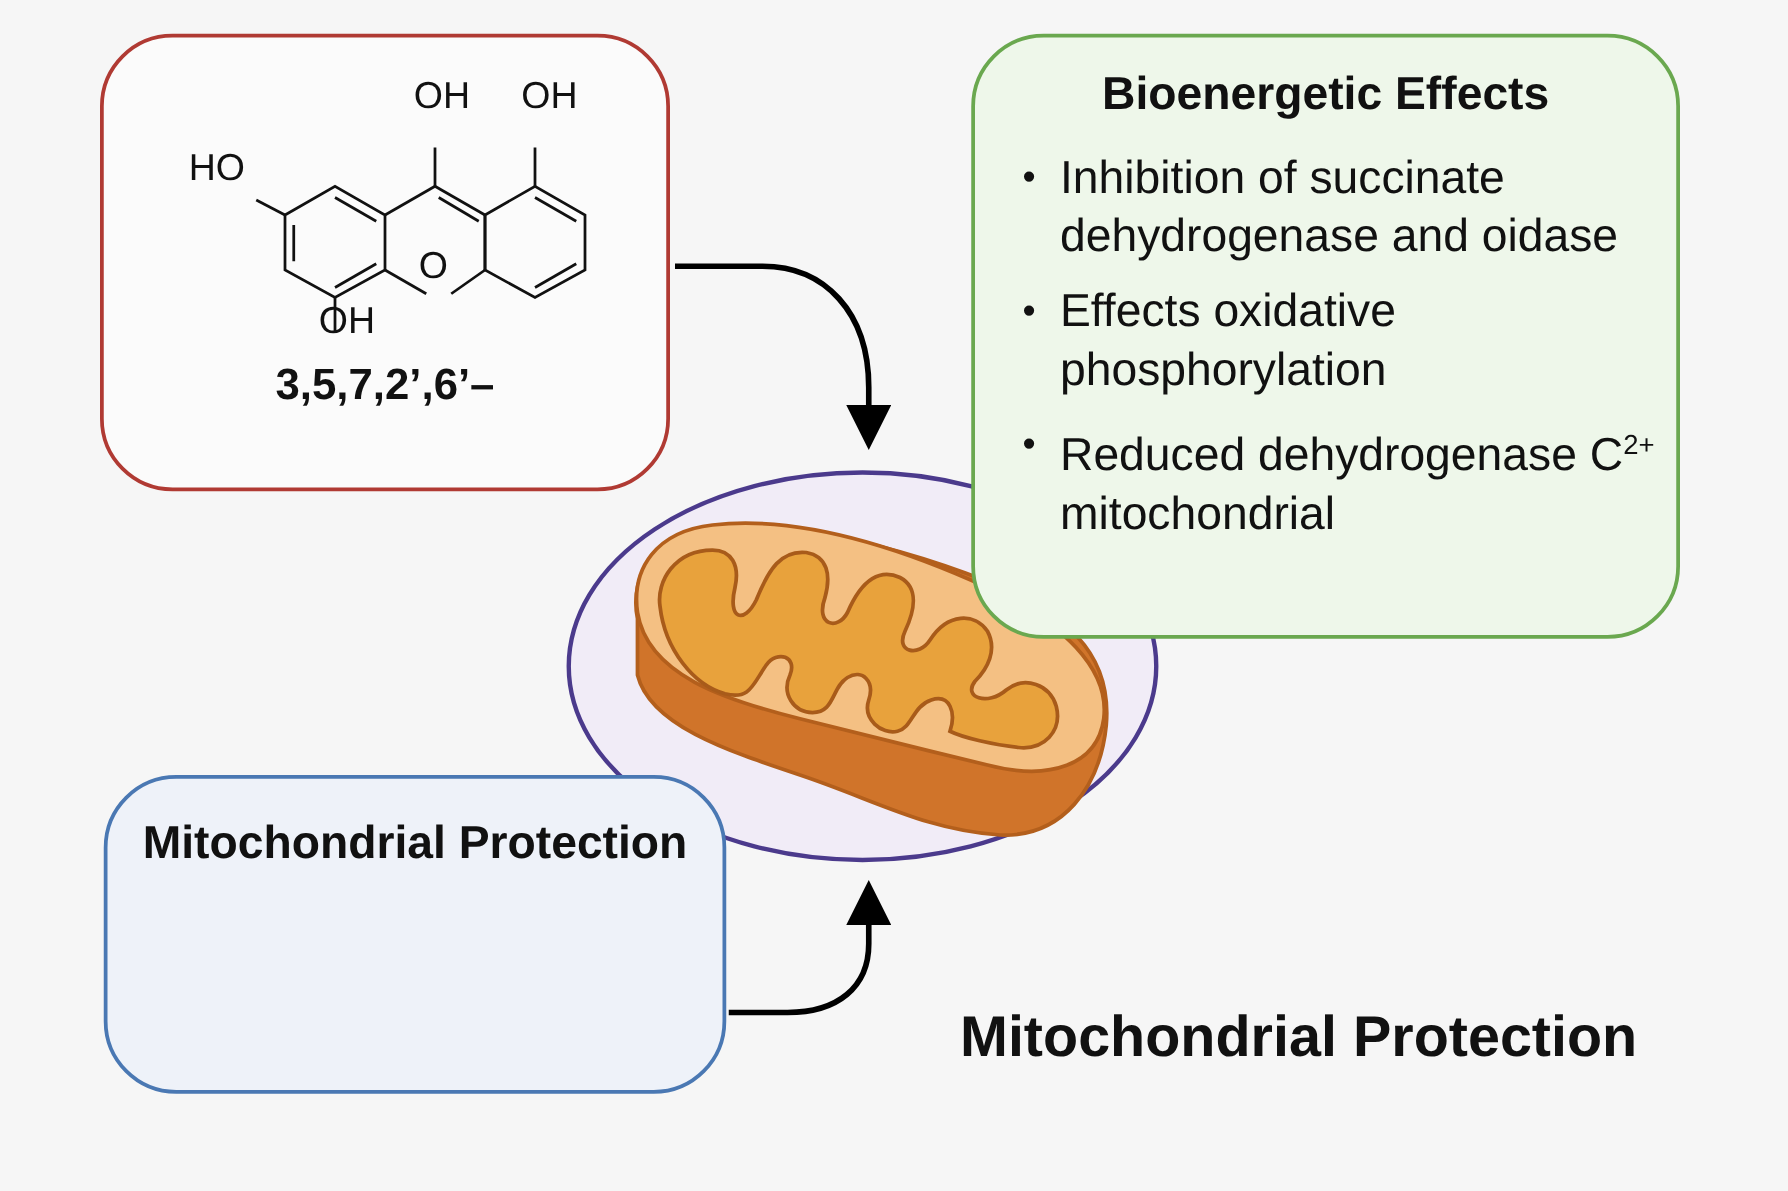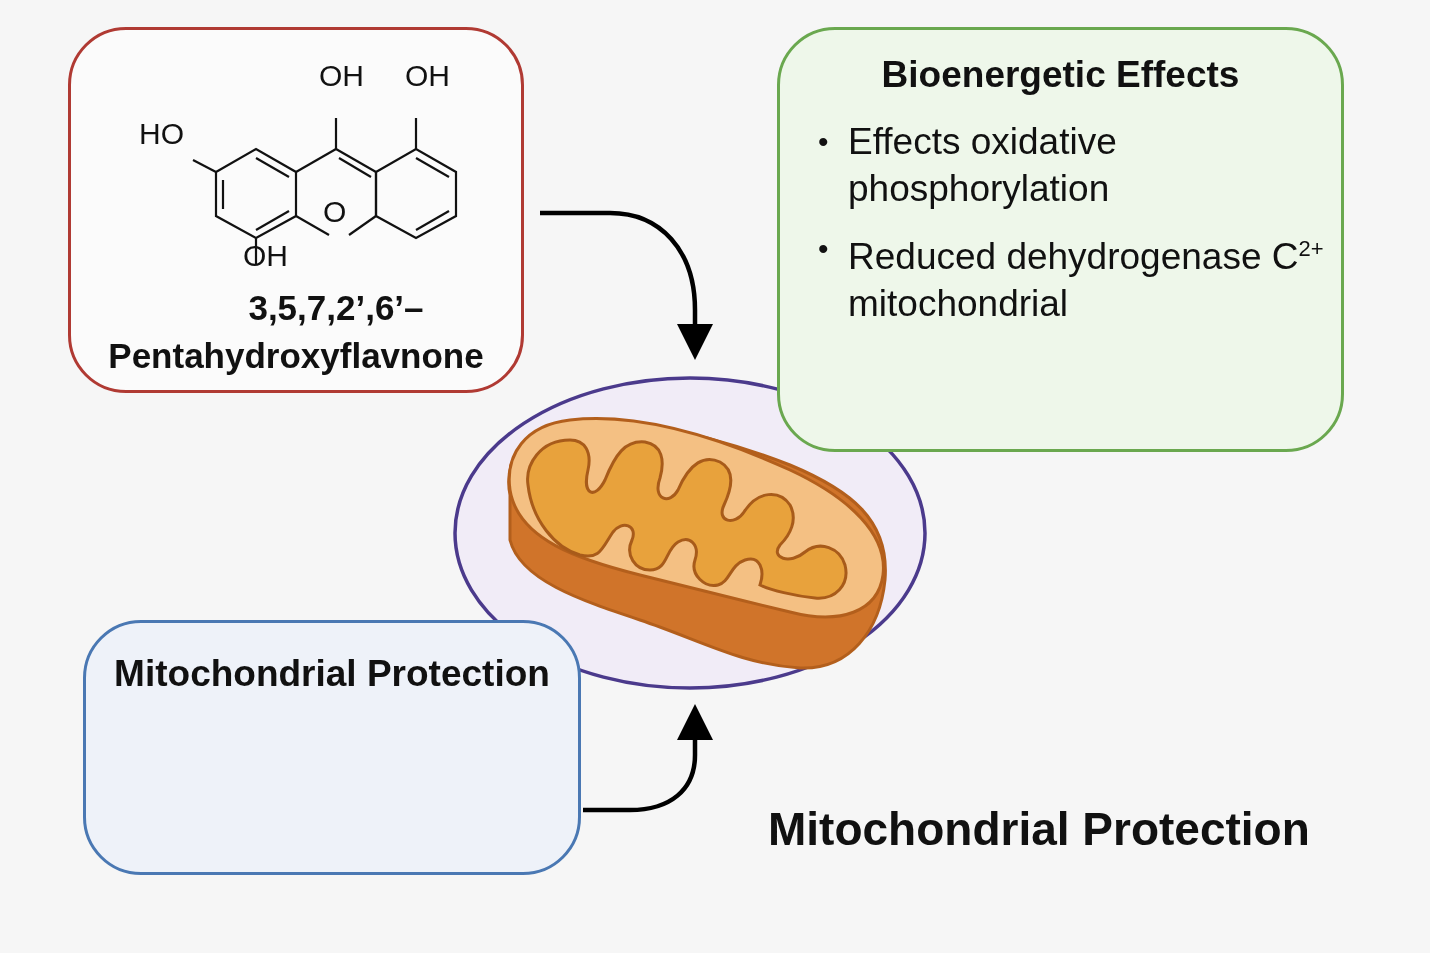"OH" #compound-box { left: 68px -> 80px }
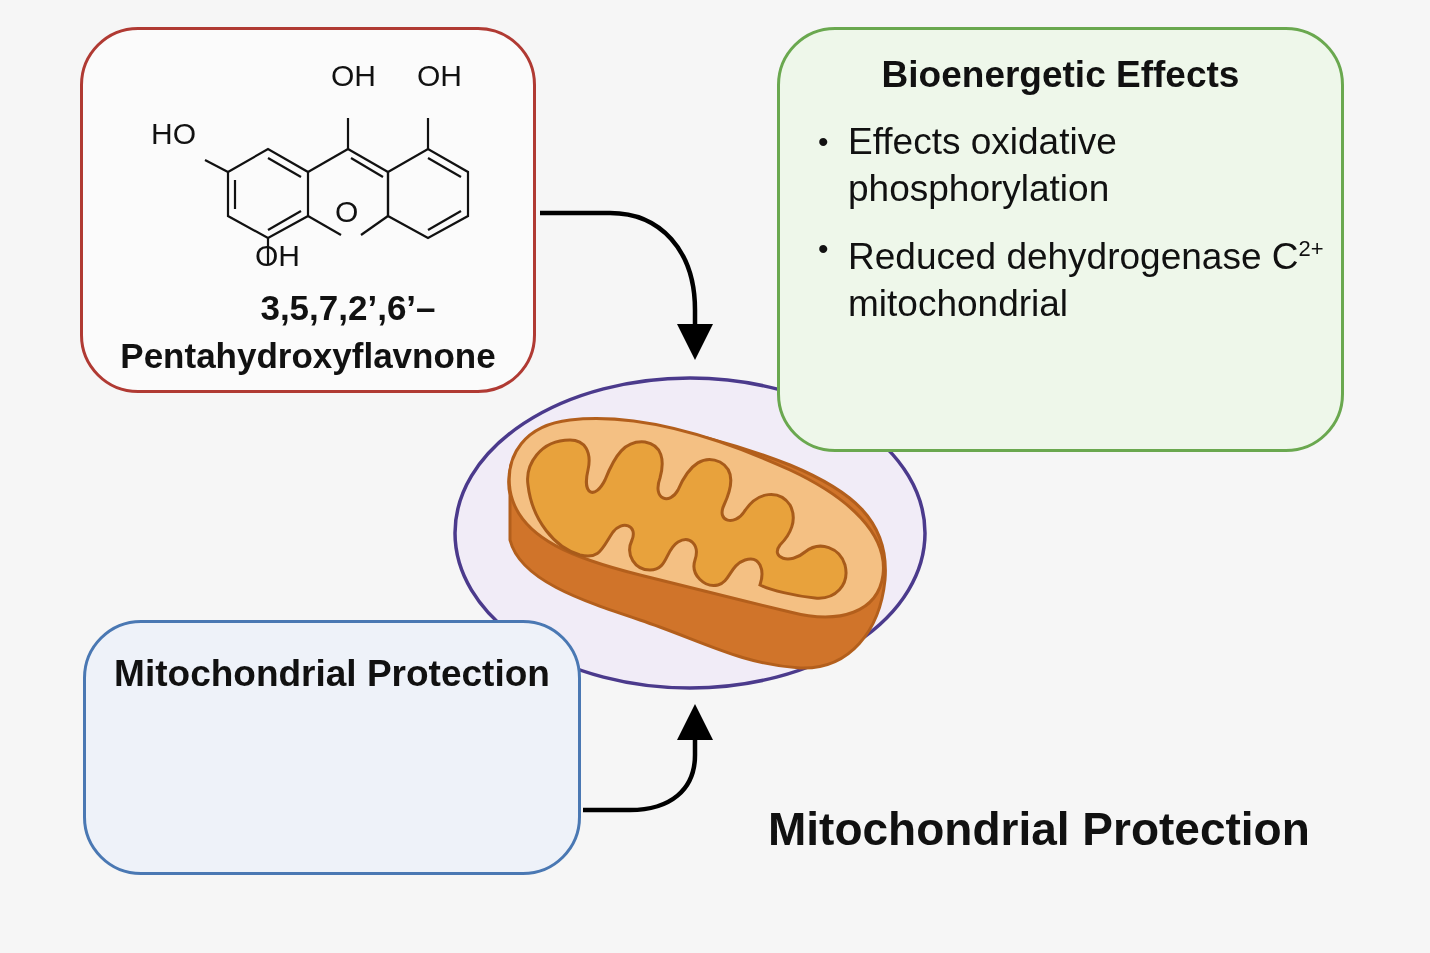"Bioenergetic Effects" #bio-box { height: 425px -> 484px }
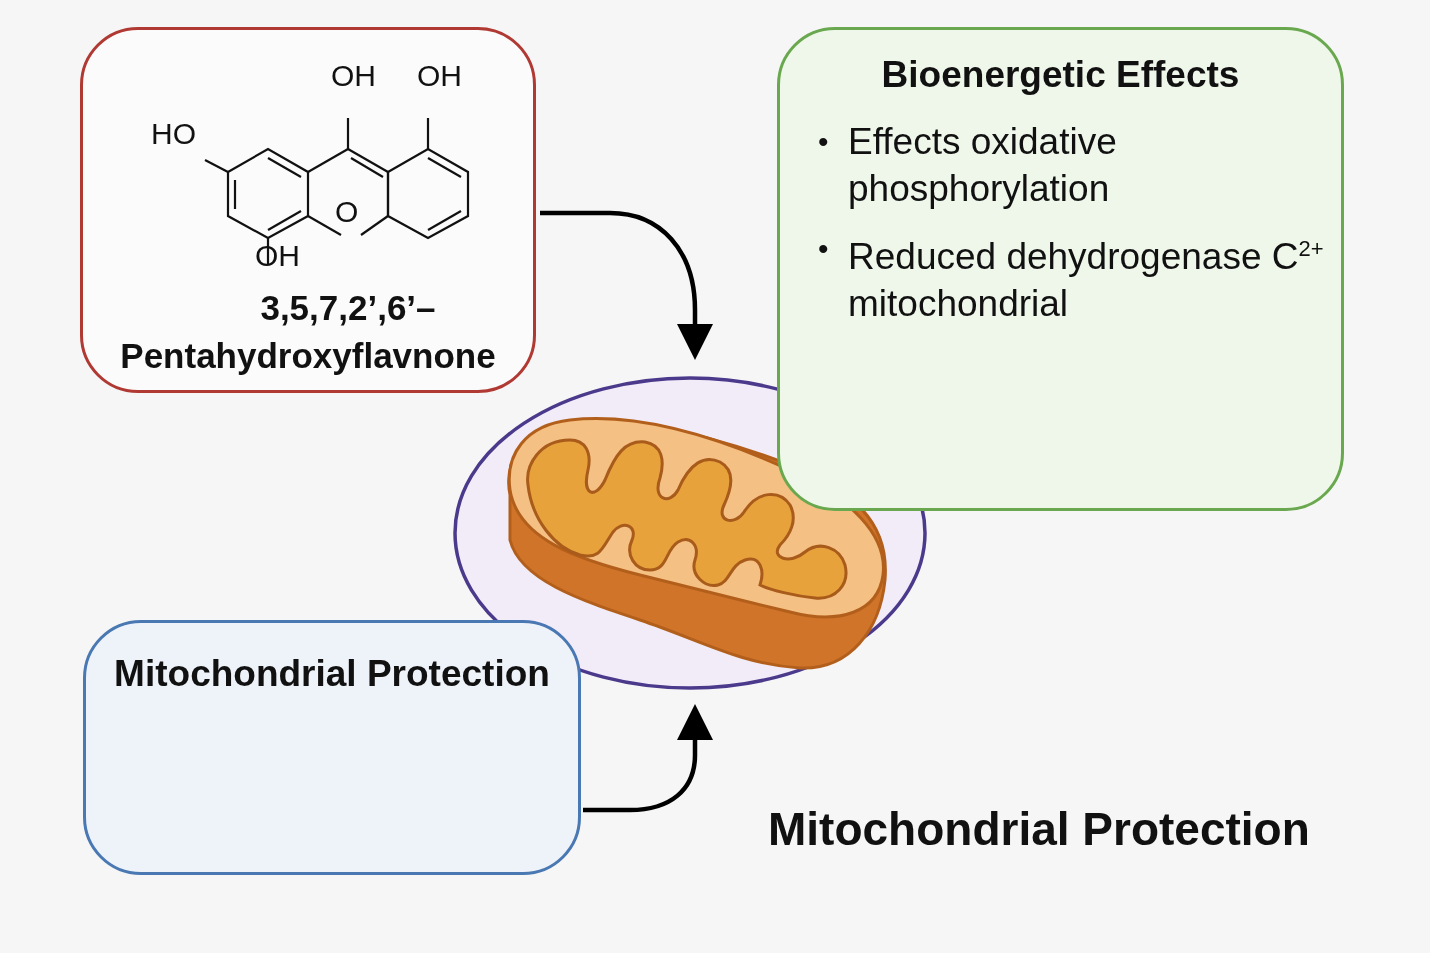"Inhibition of succinate dehydrogenase" li { html: none -> <li><span>Inhibition of succinate dehydrogenase and oidase</span></li> }
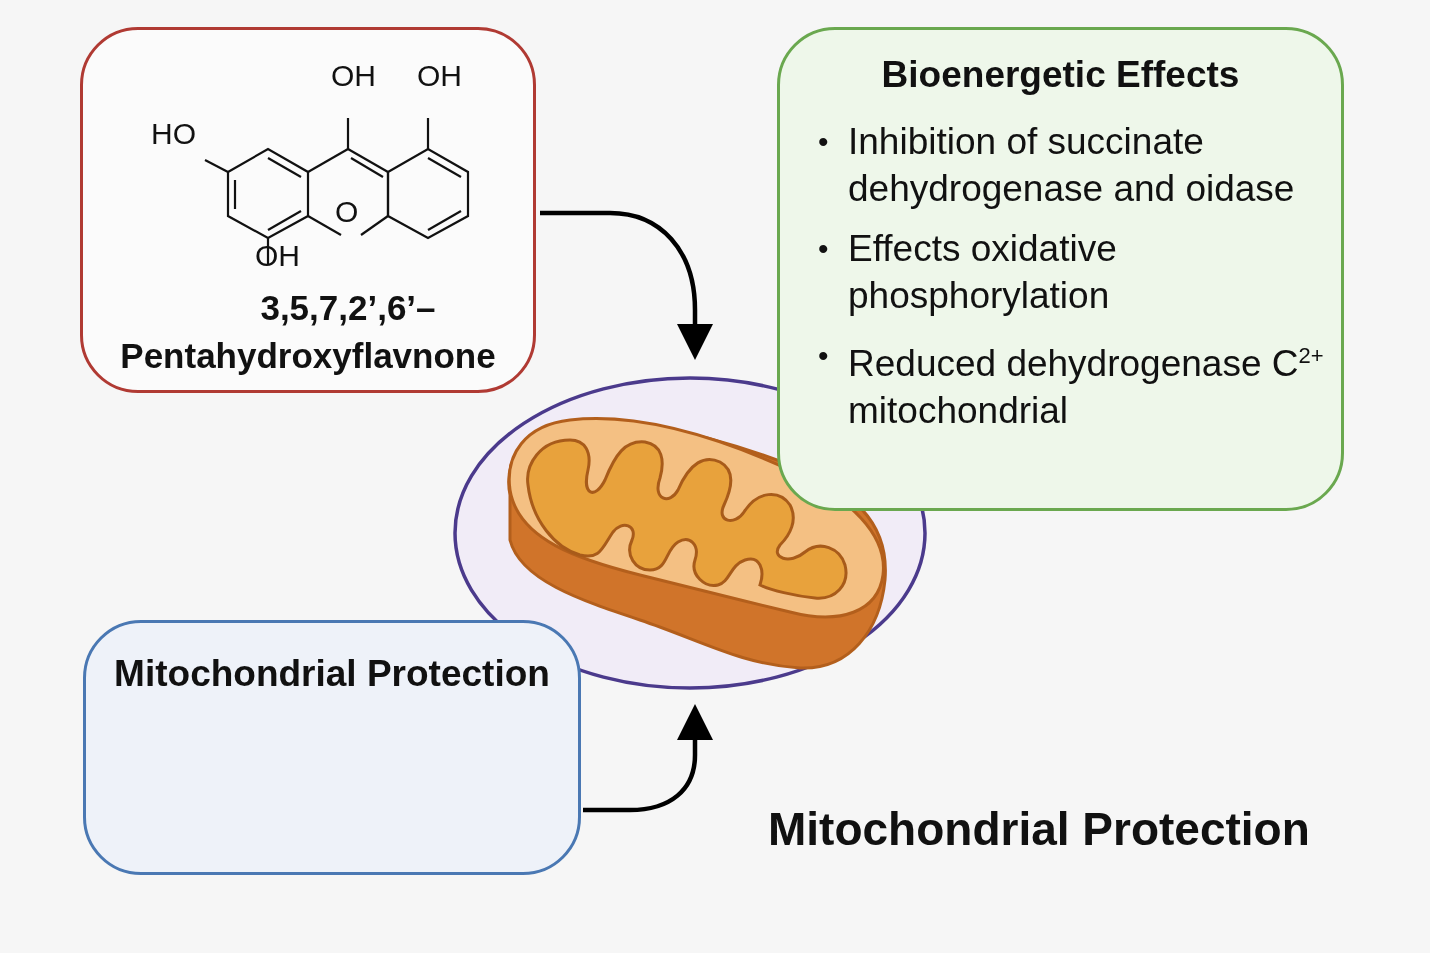"3,5,7,2’,6’–" div.compound-name { margin-left: 40px -> none }
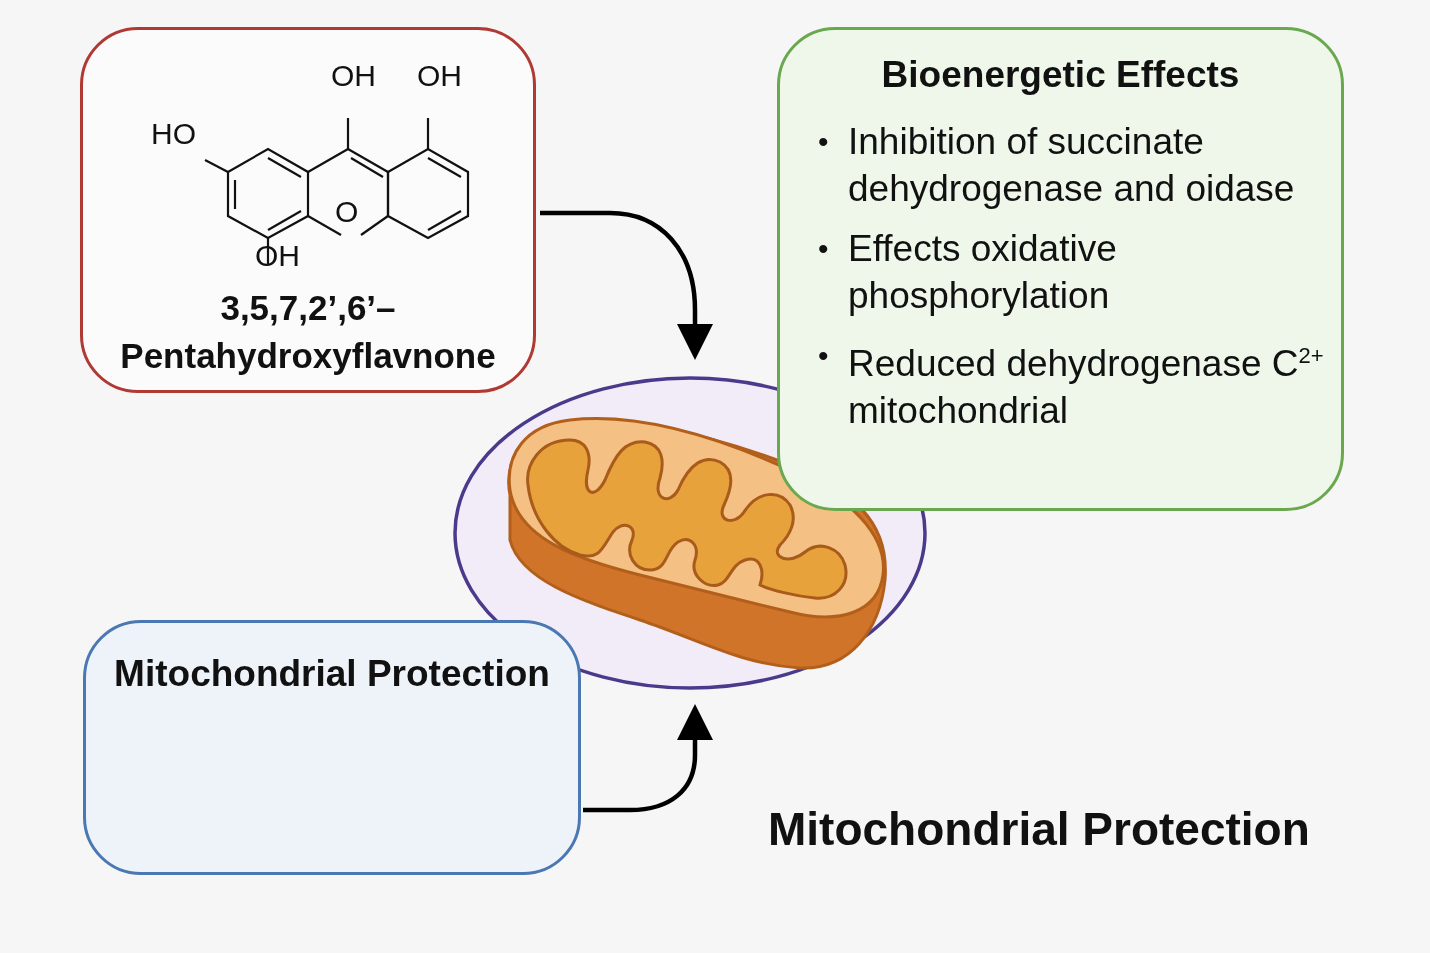"Pentahydroxyflavnone" div.compound-name { html: <div>Pentahydroxyflavnone</div> -> none }
